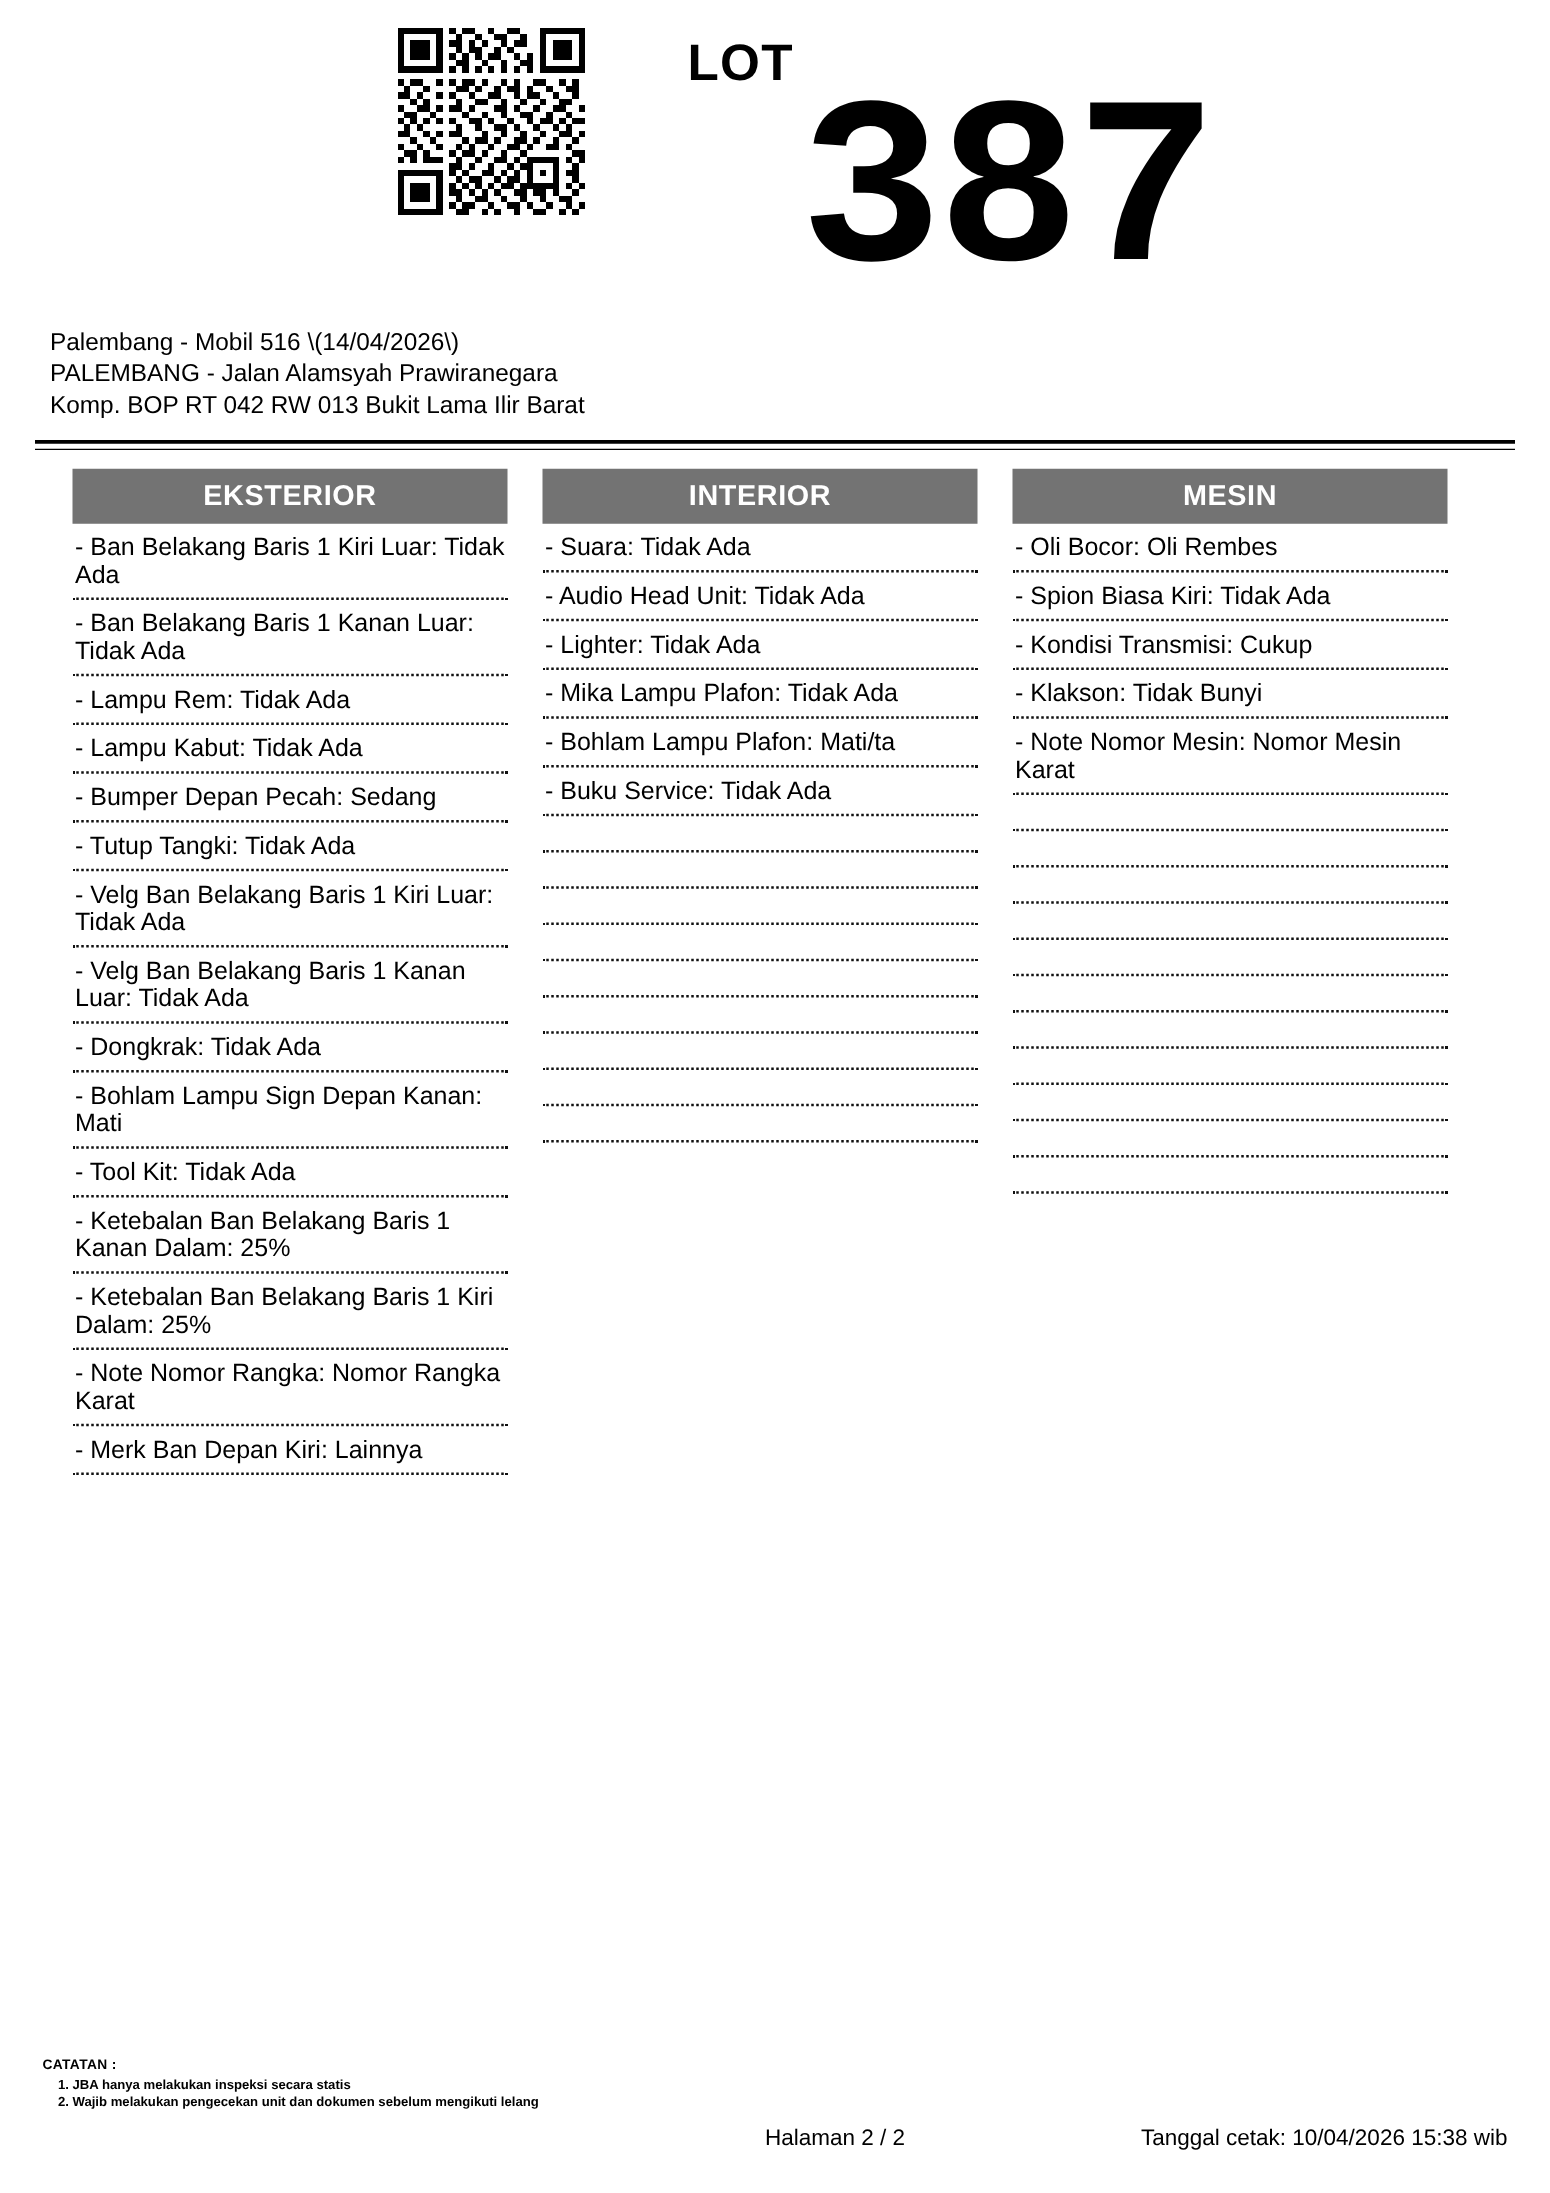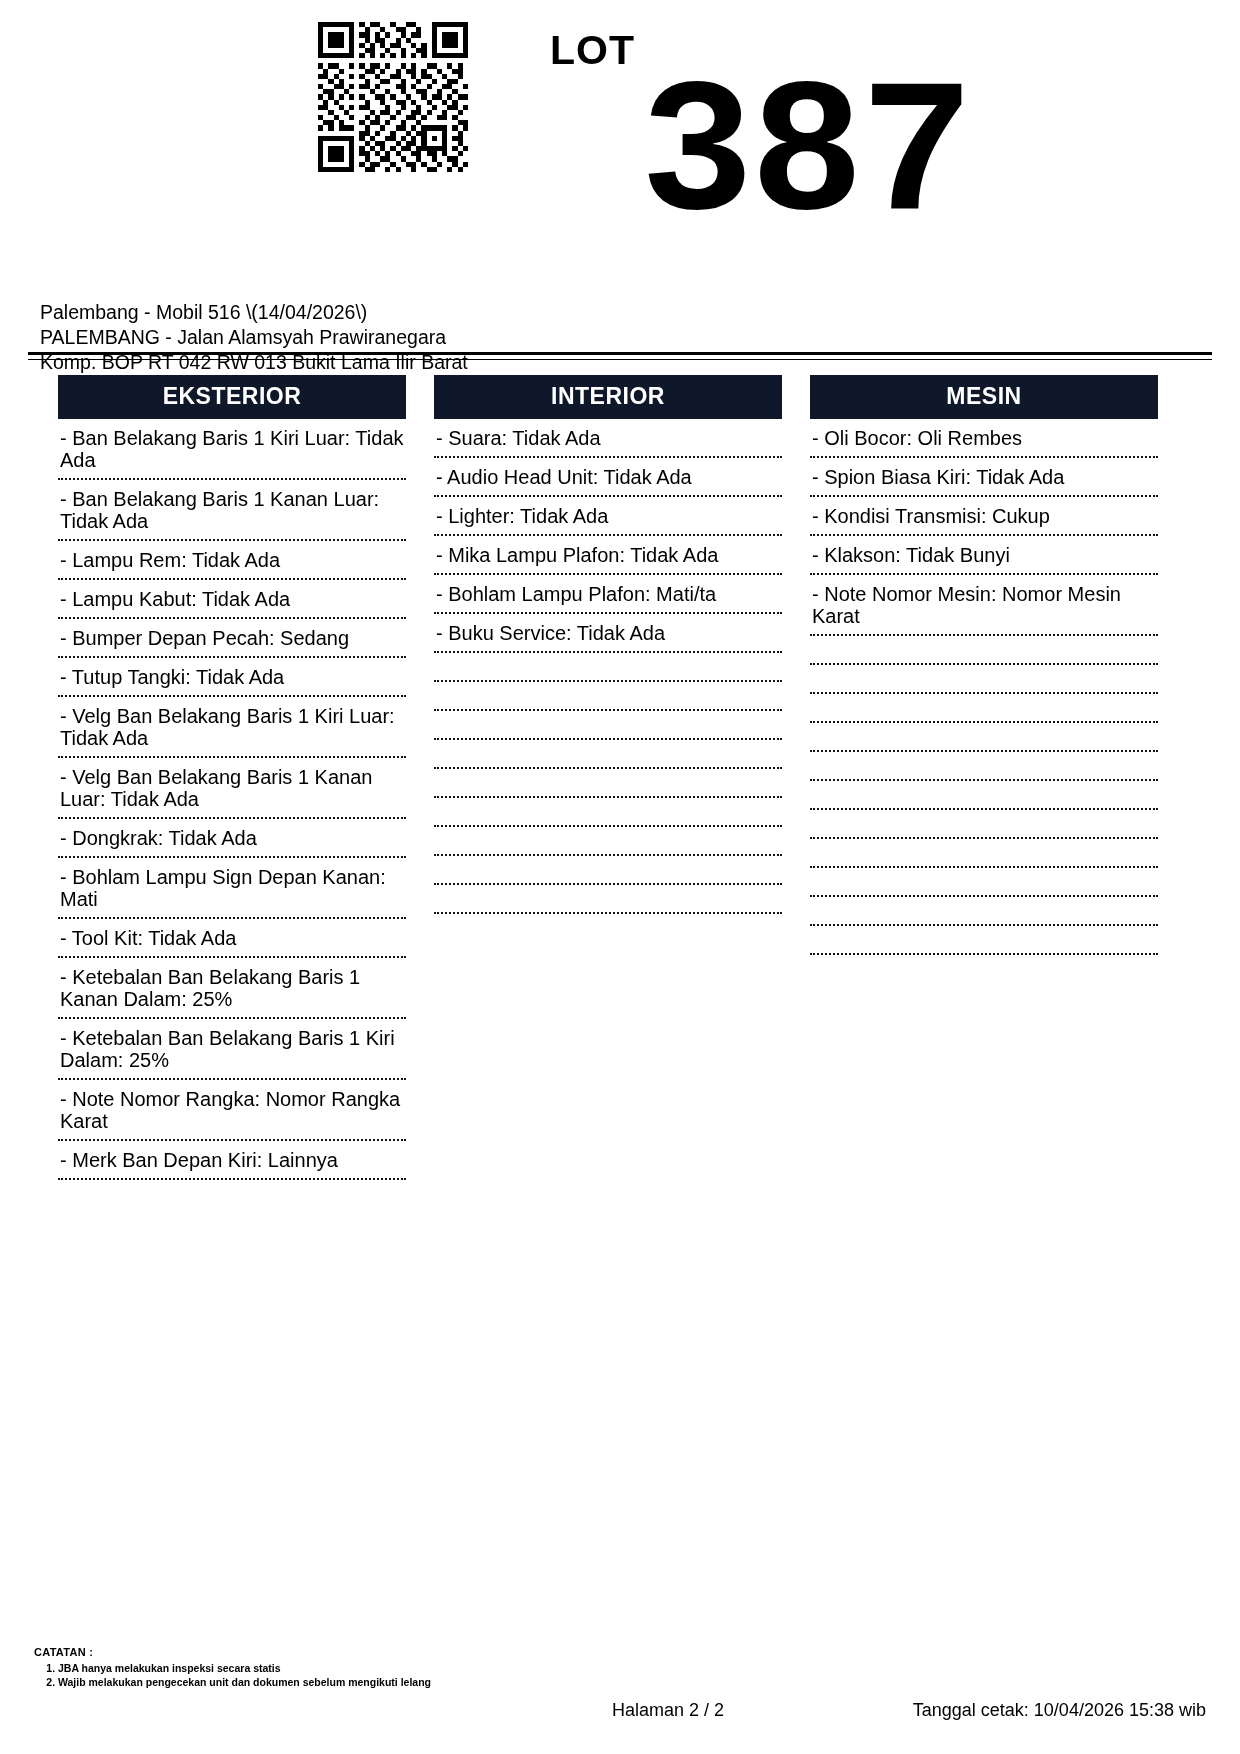"Palembang - Mobil 516 \(14/04/2026\)" .addr { margin-top: 38px -> none }
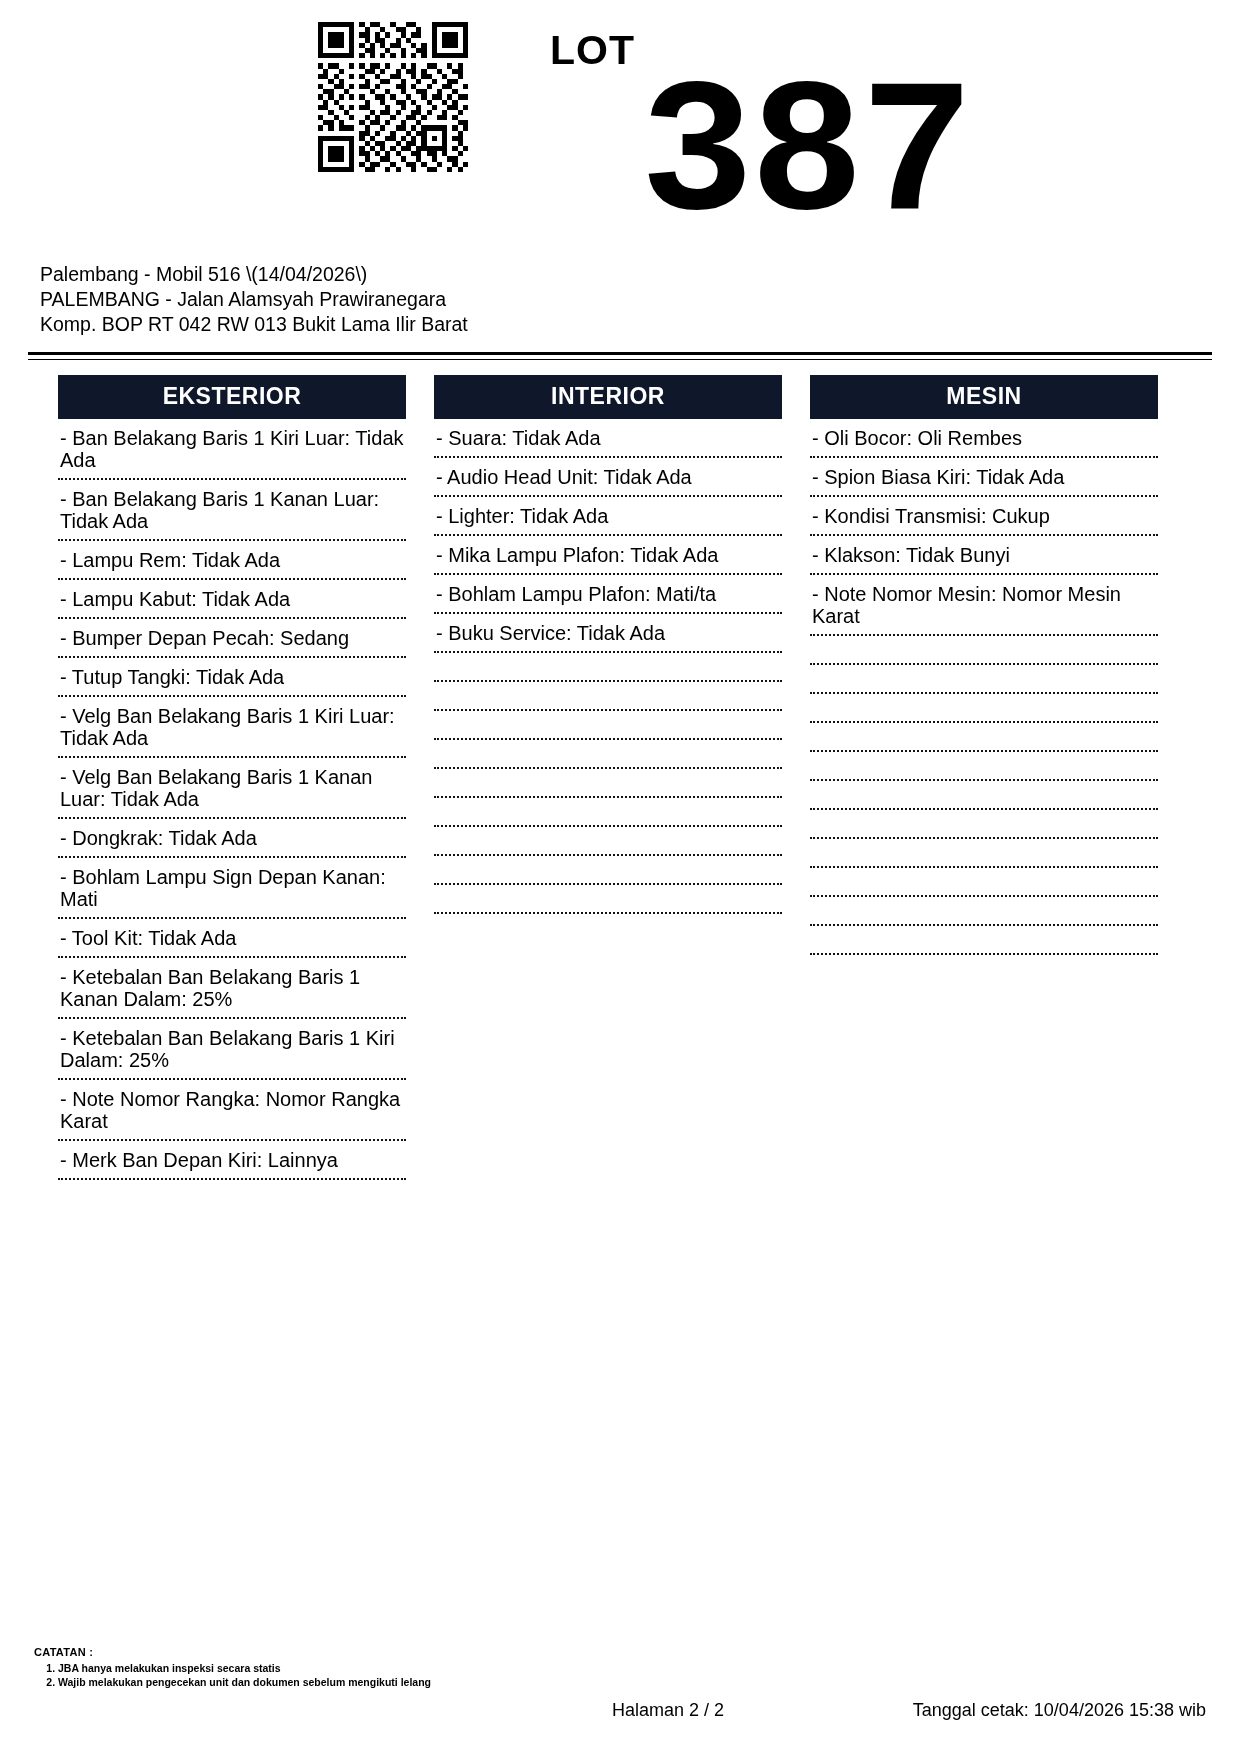"EKSTERIOR" .col-head { background: #0f172a -> #737373 }
